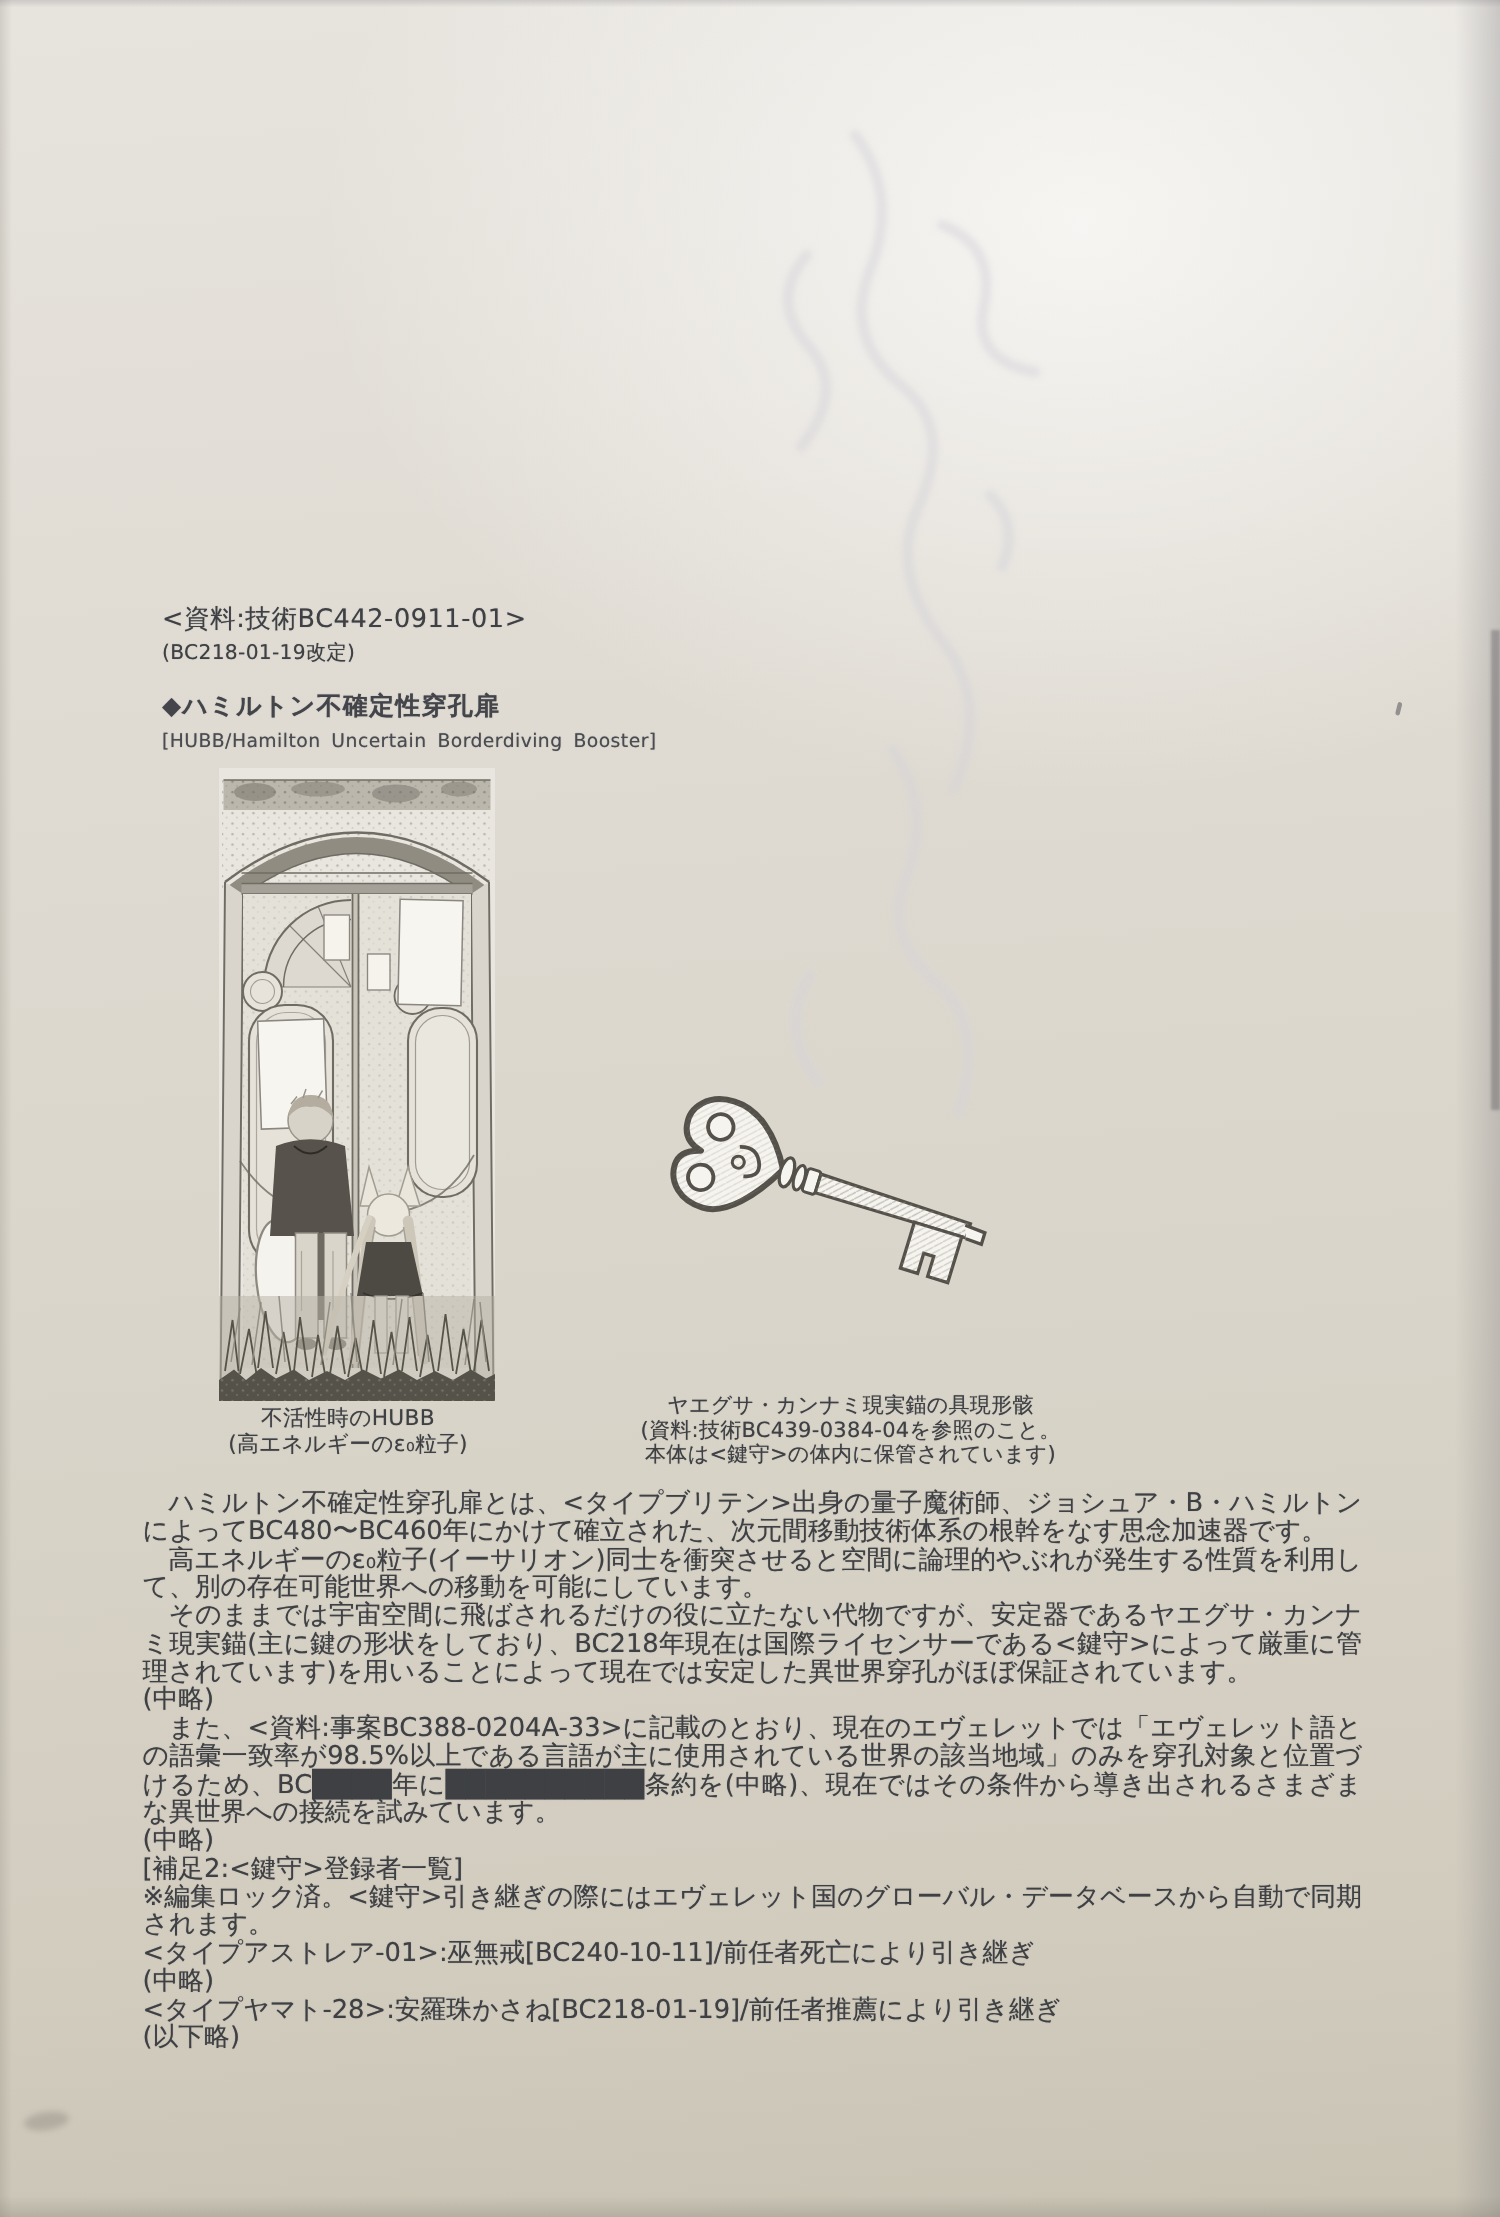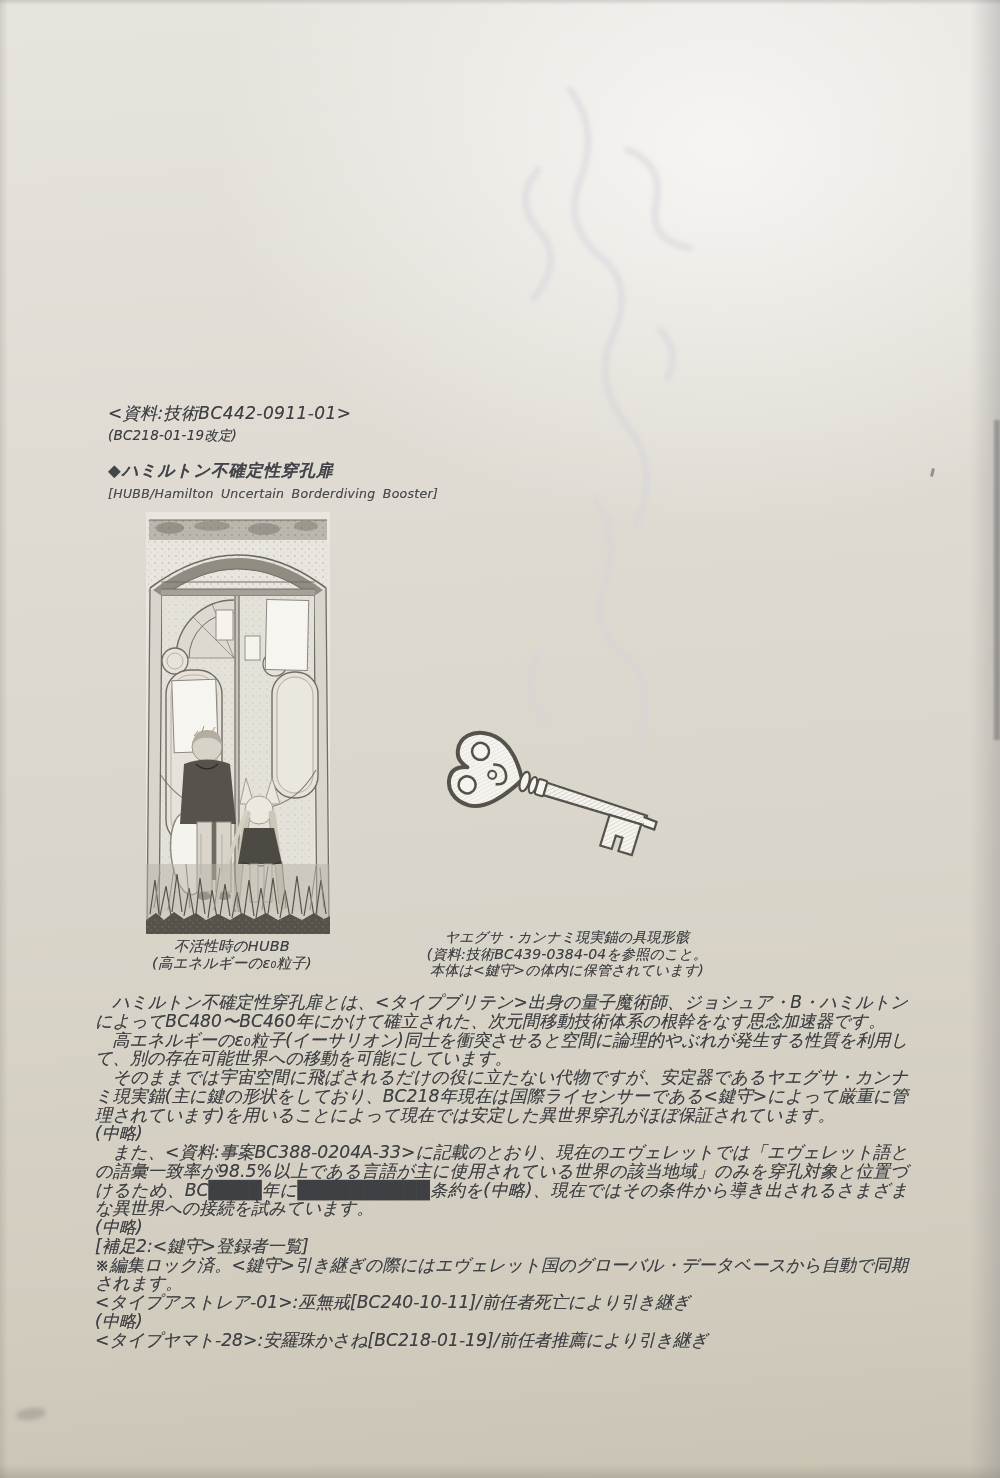"<資料:技術BC442-0911-01>" .txt { font-style: italic -> none }
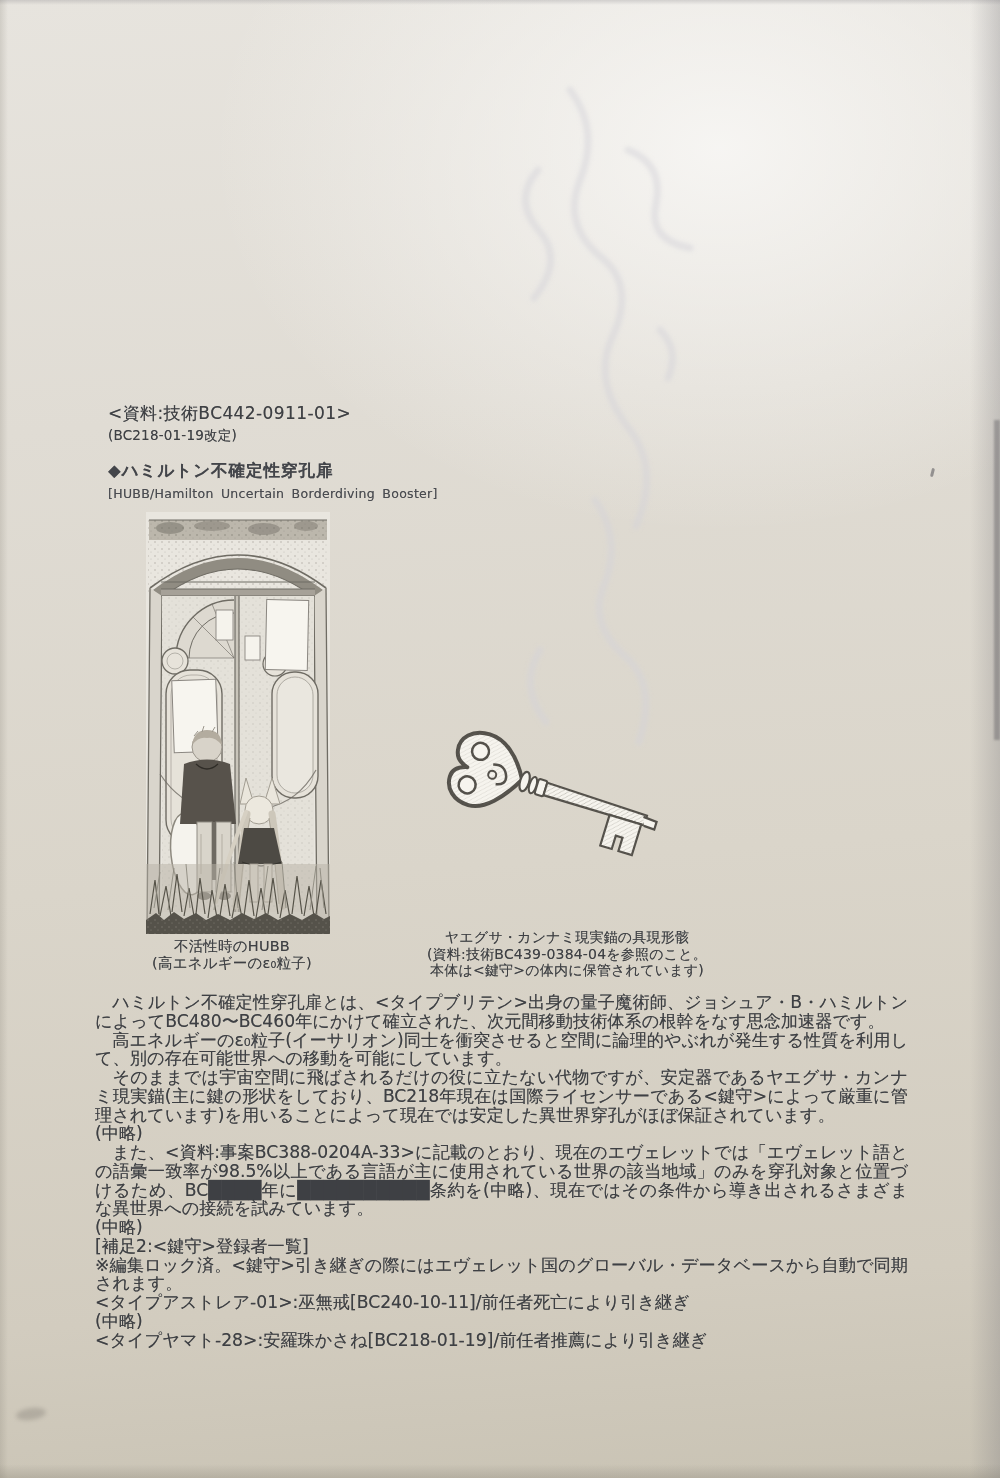"(以下略)" p { html: none -> <p>(以下略)</p> }
